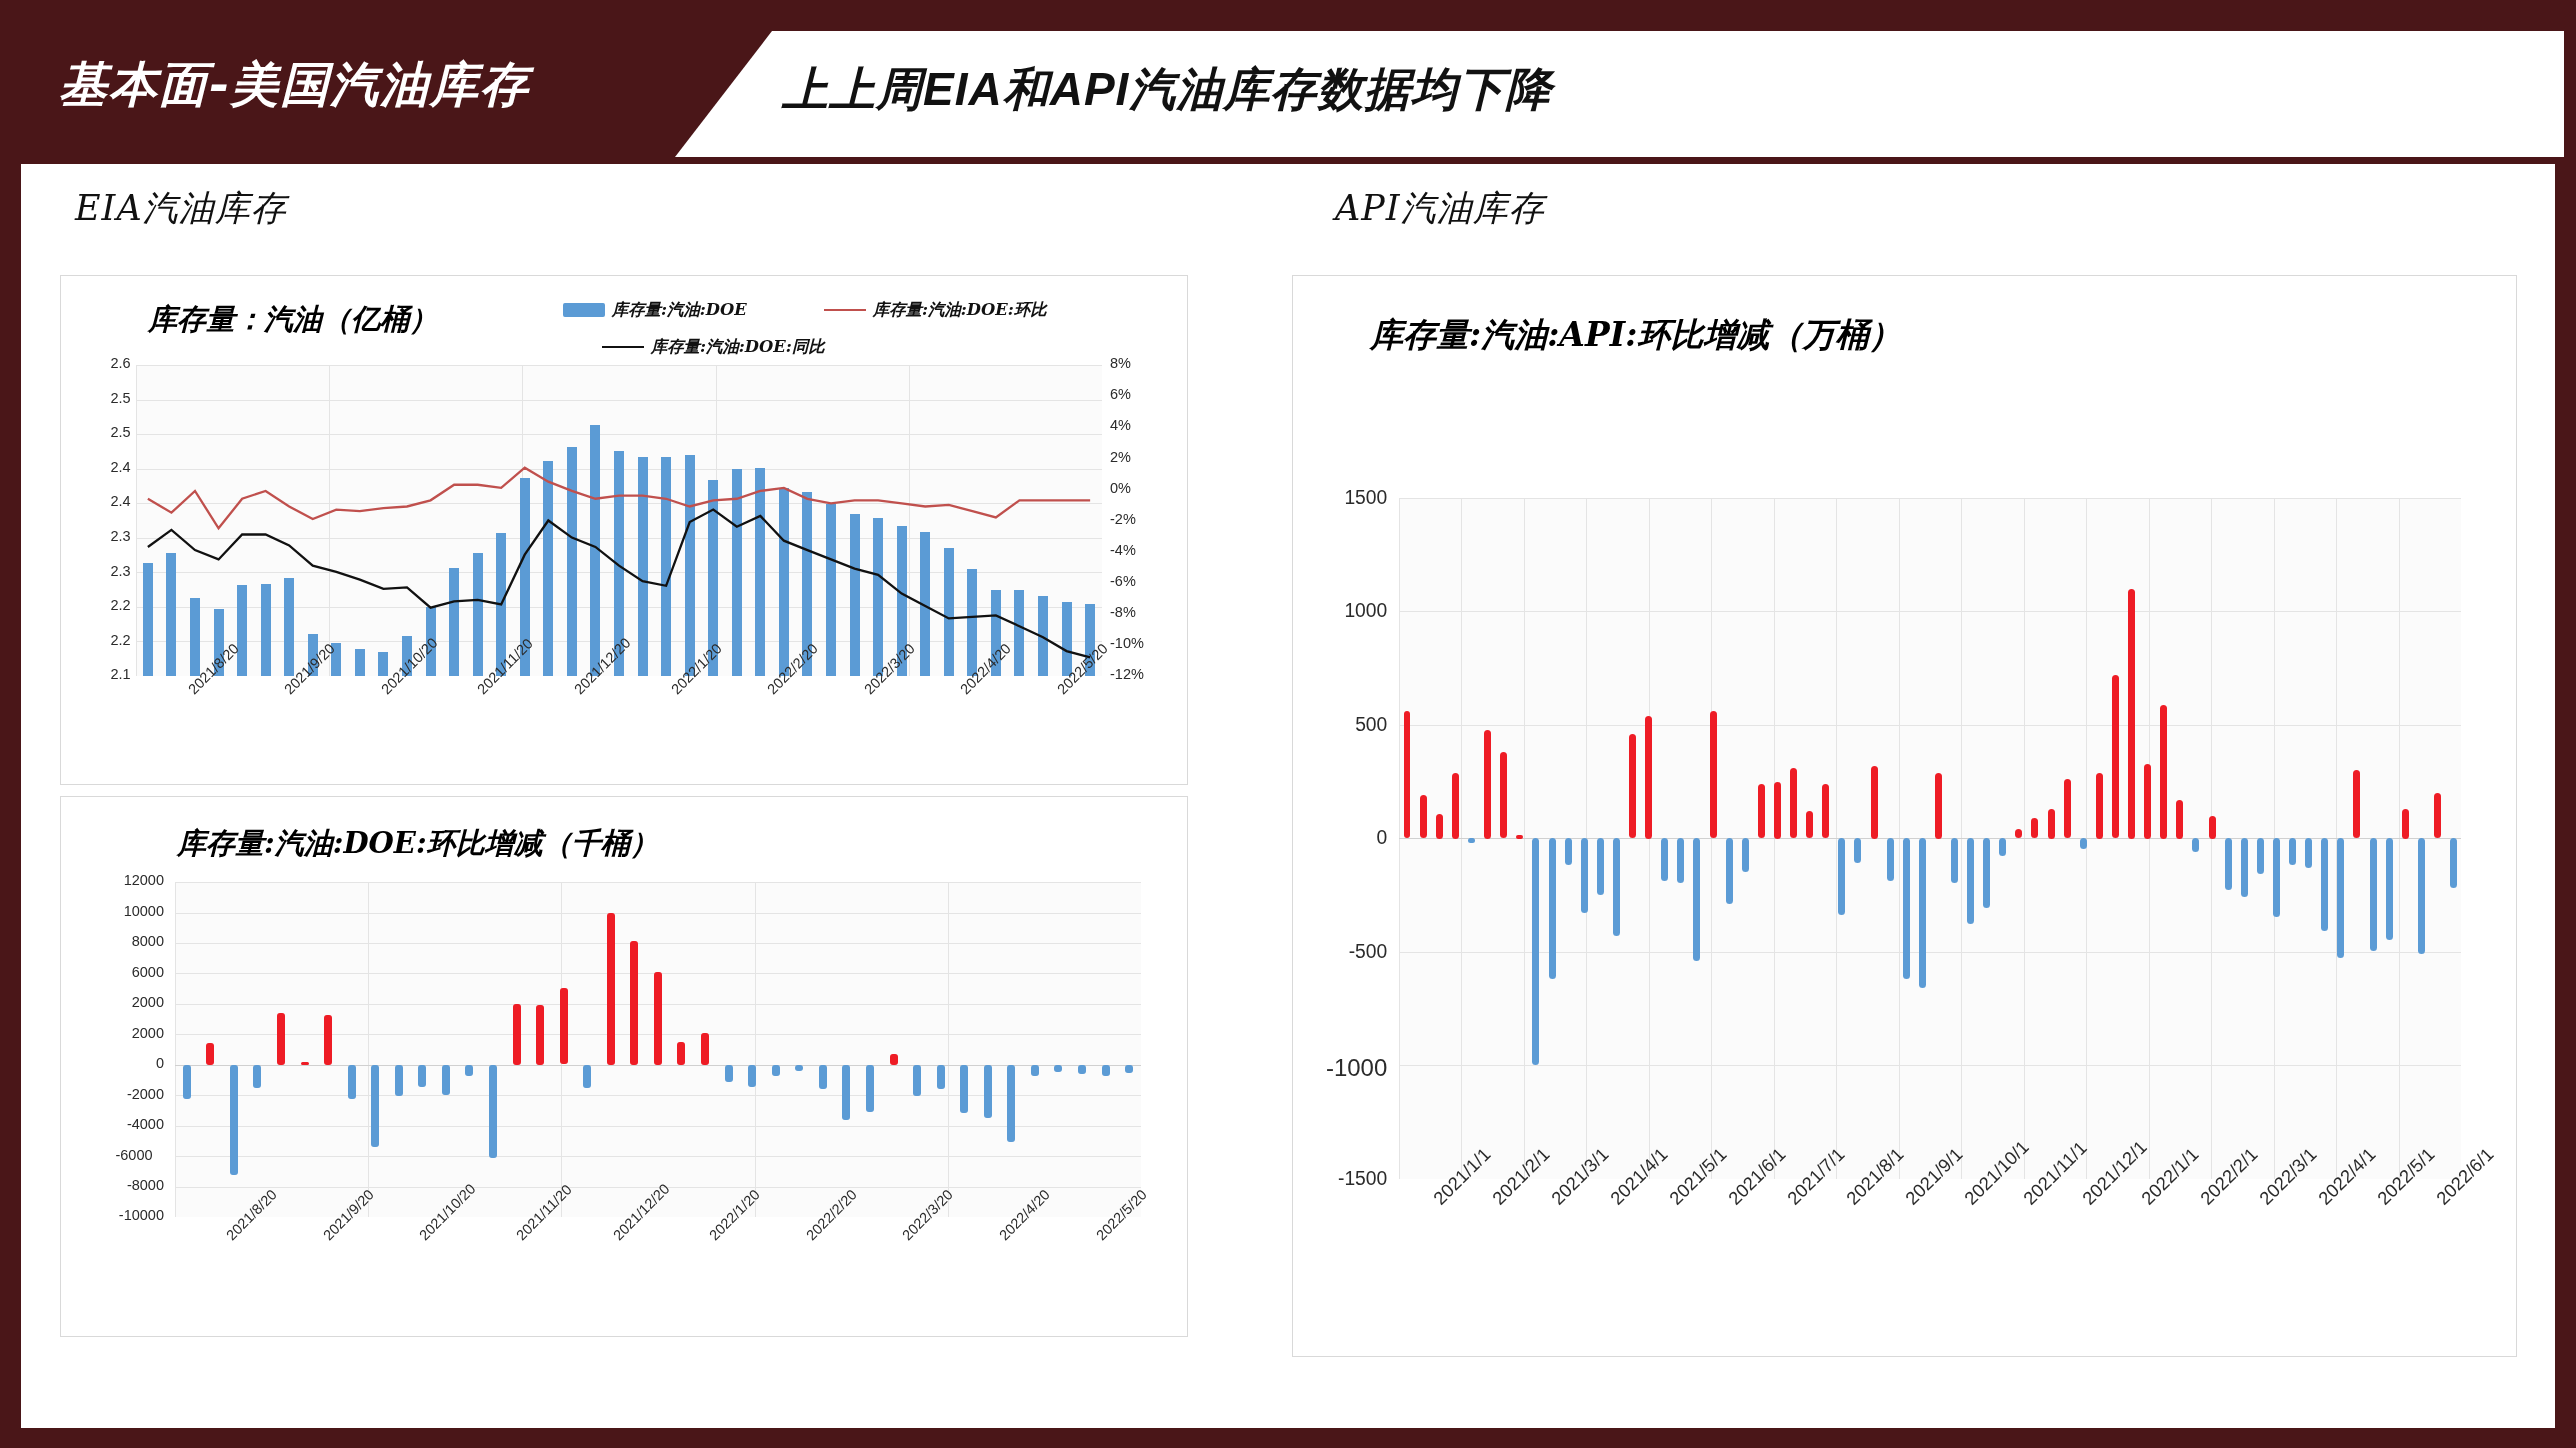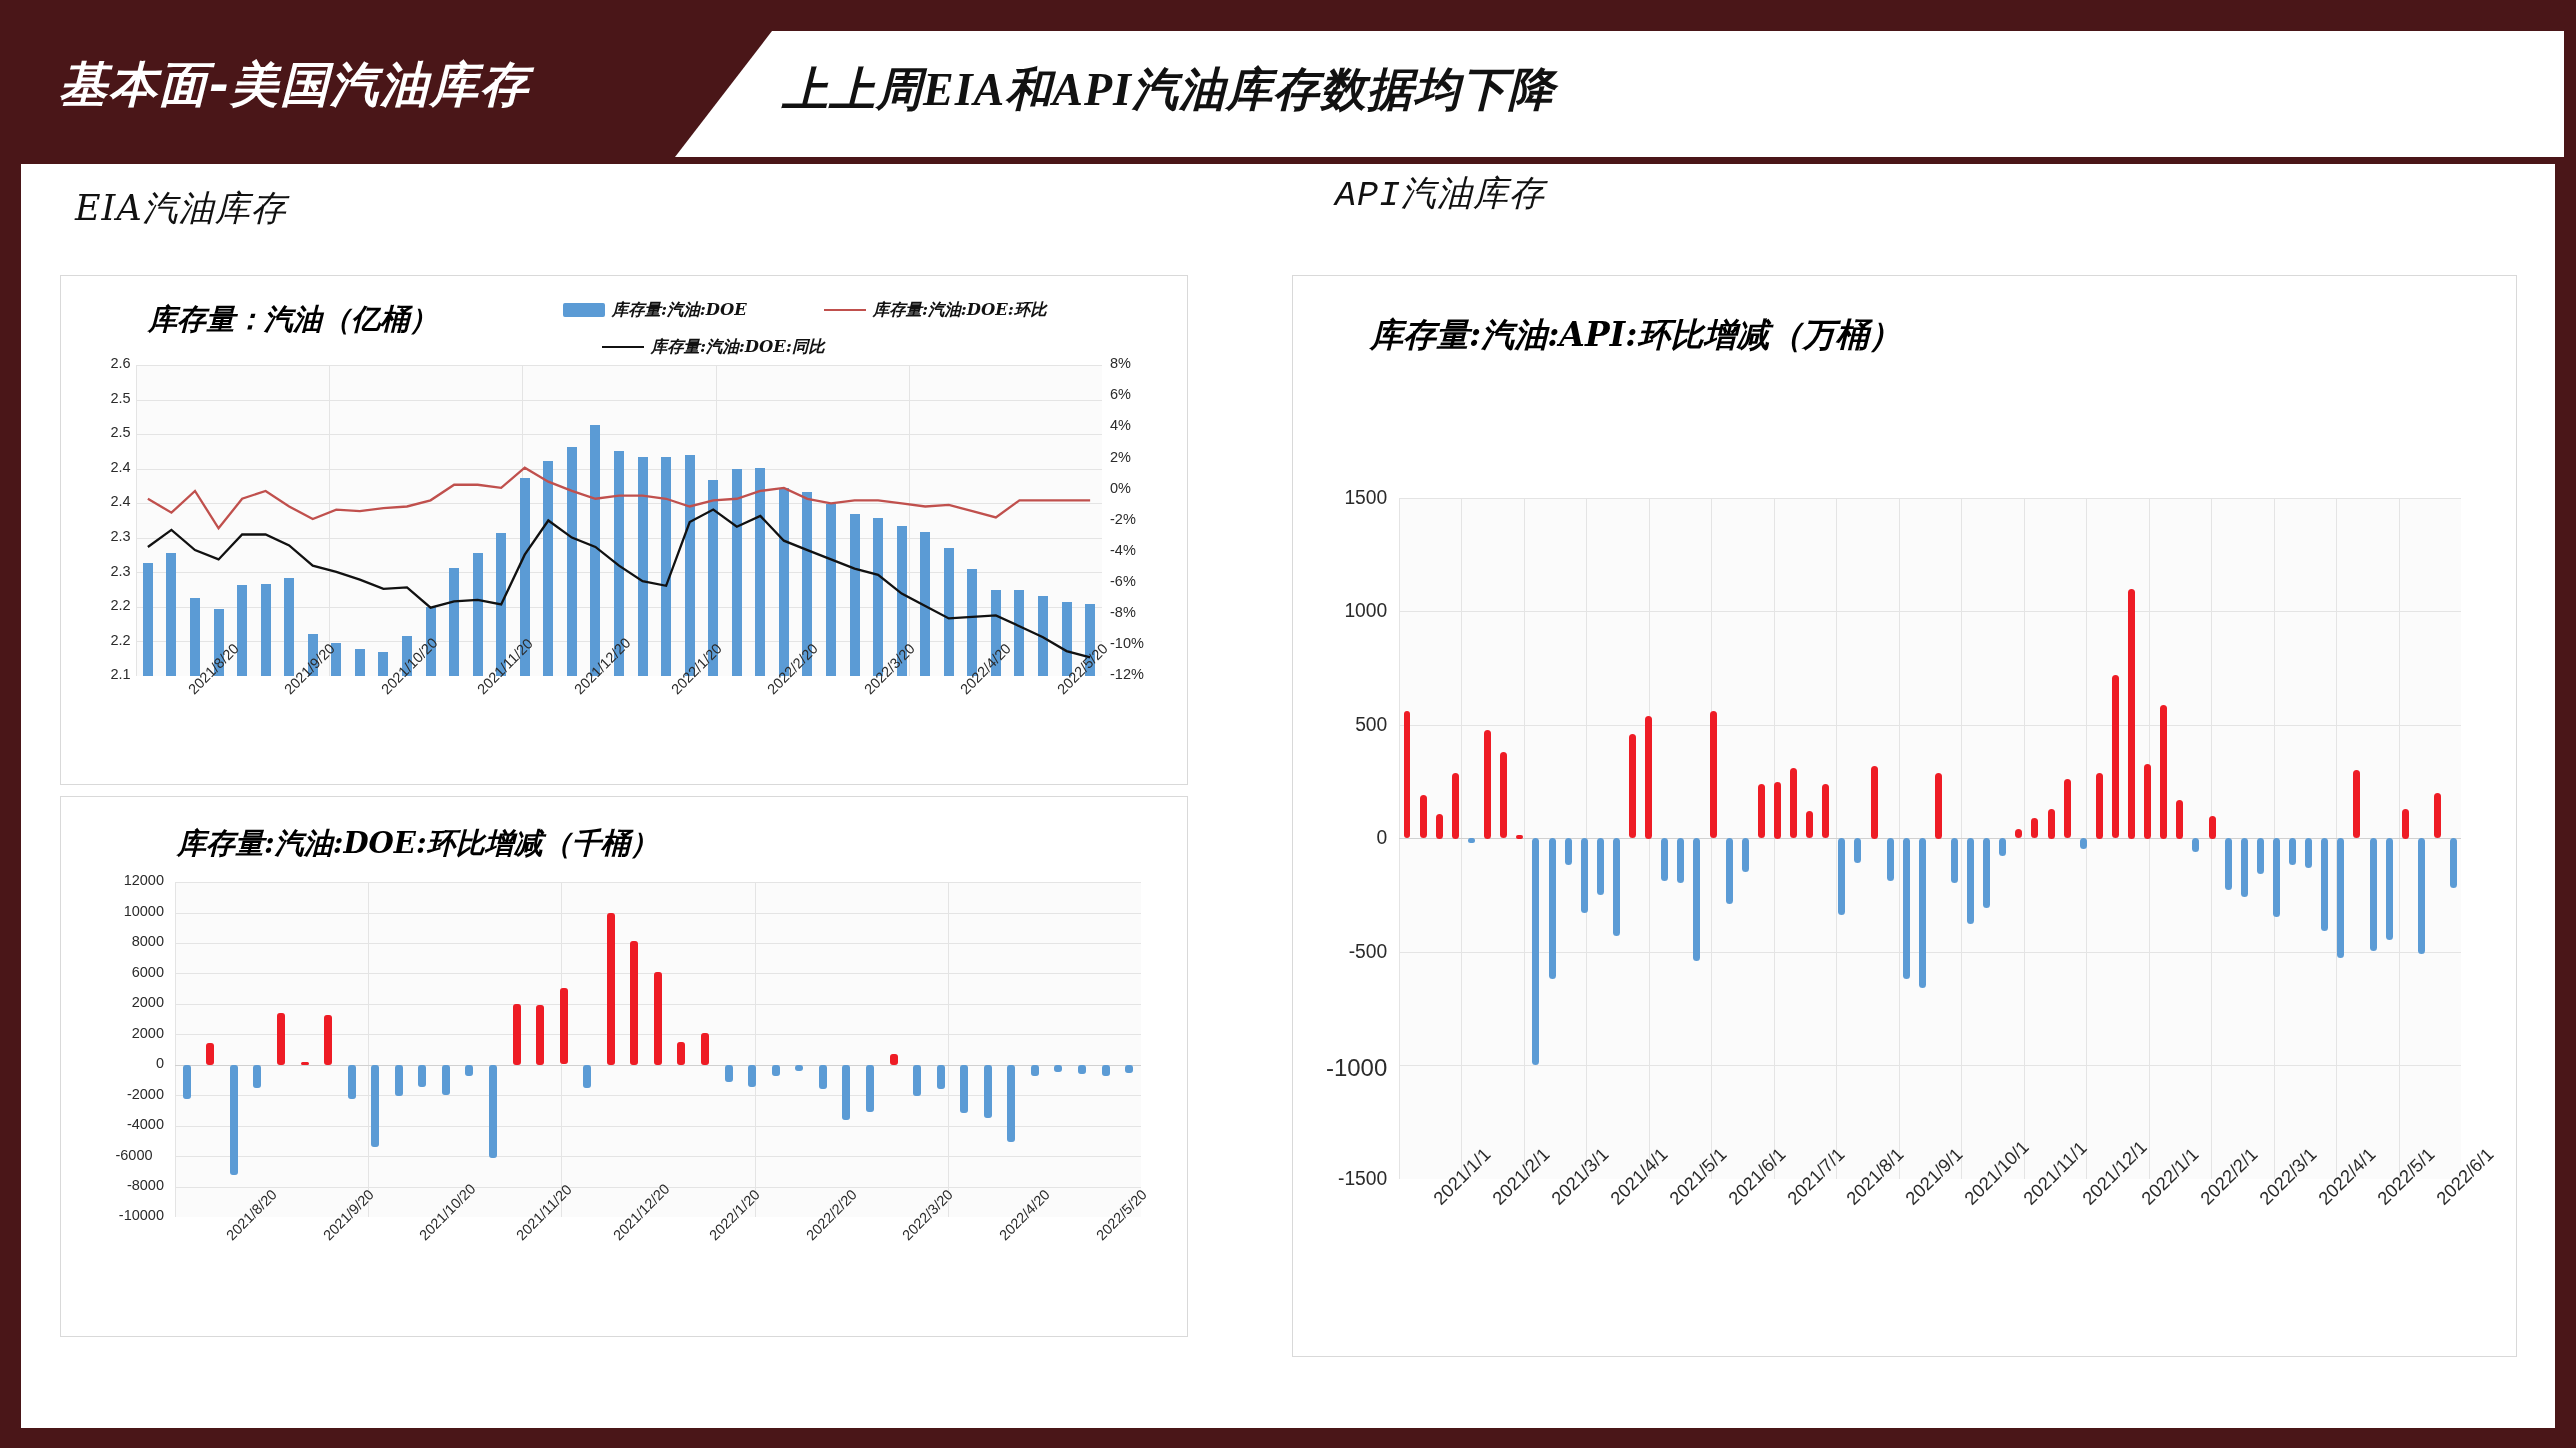"上上周EIA和API汽油库存数据均下降" #main-title { font-family: Liberation Serif, serif -> Liberation Sans, sans-serif }
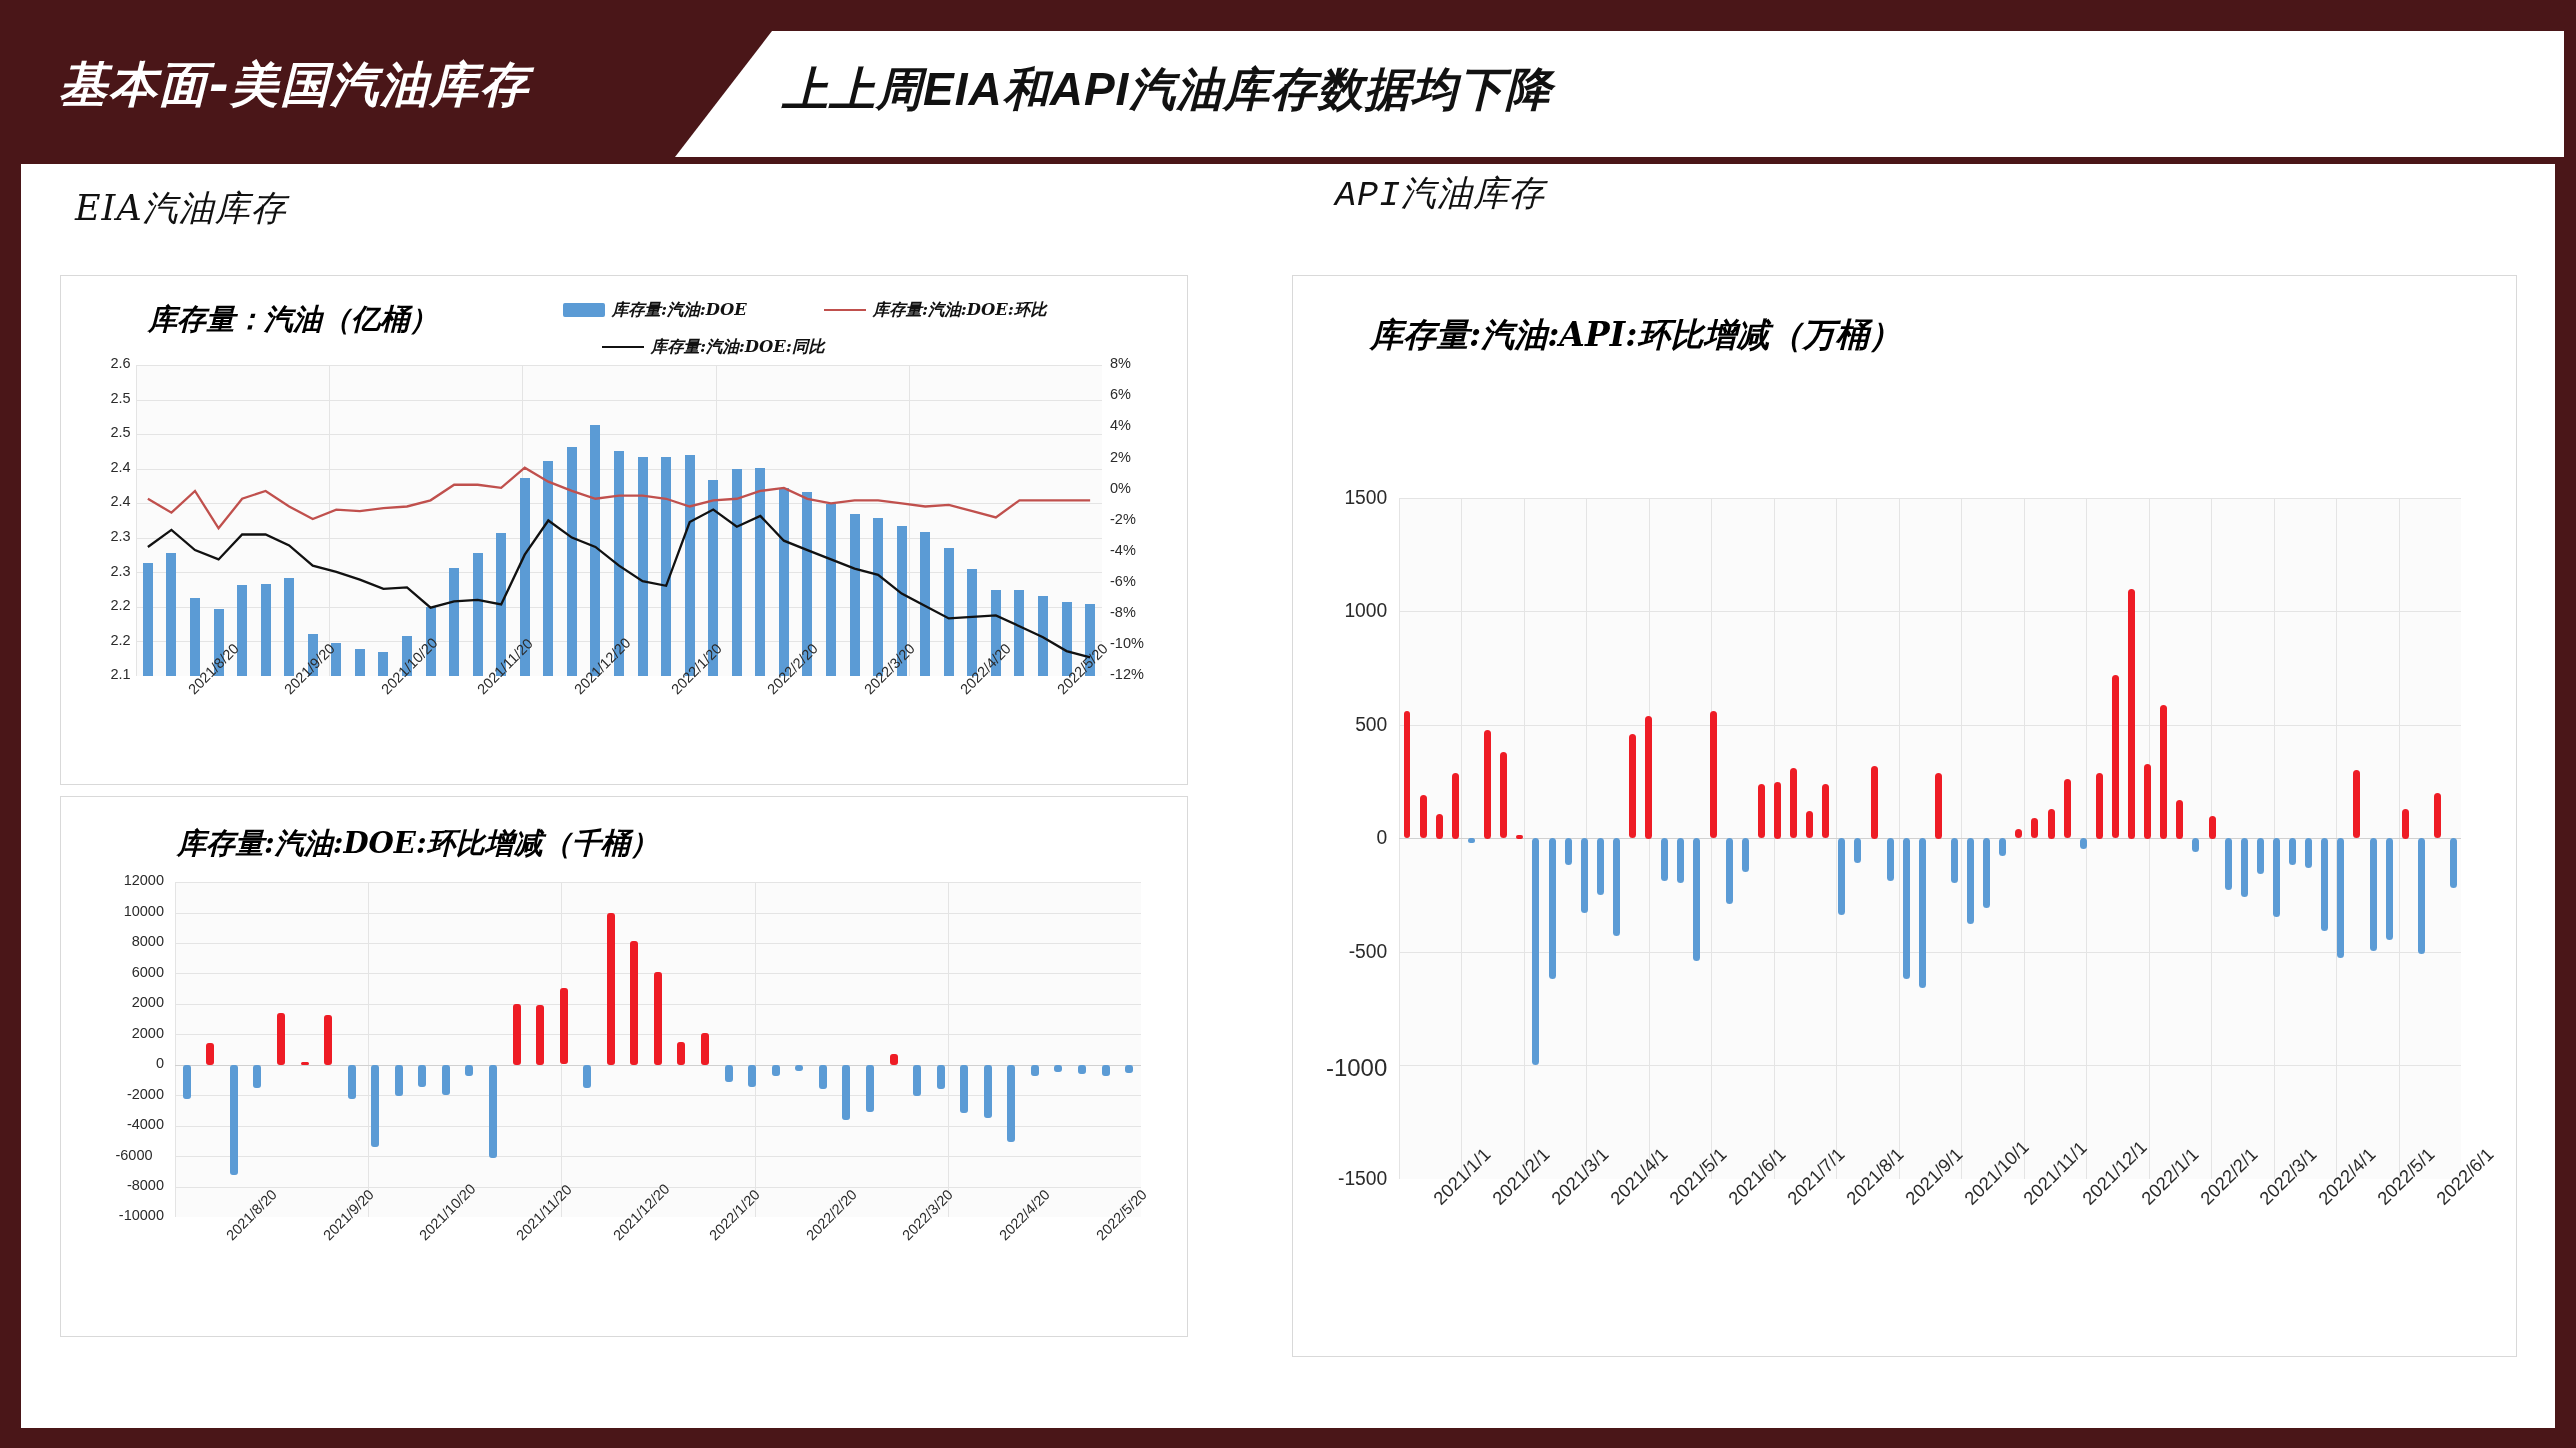"API汽油库存" div.col-title { font-family: Liberation Mono, monospace -> none; top: 170px -> 185px }
